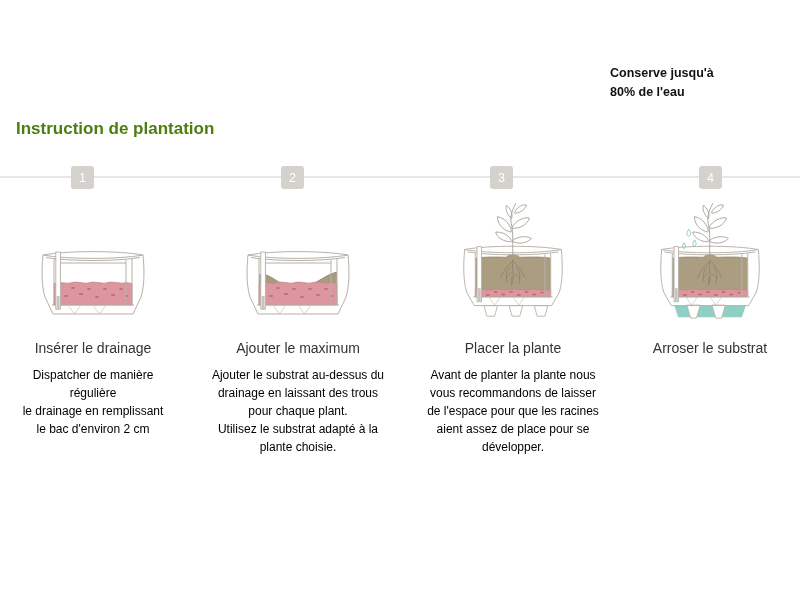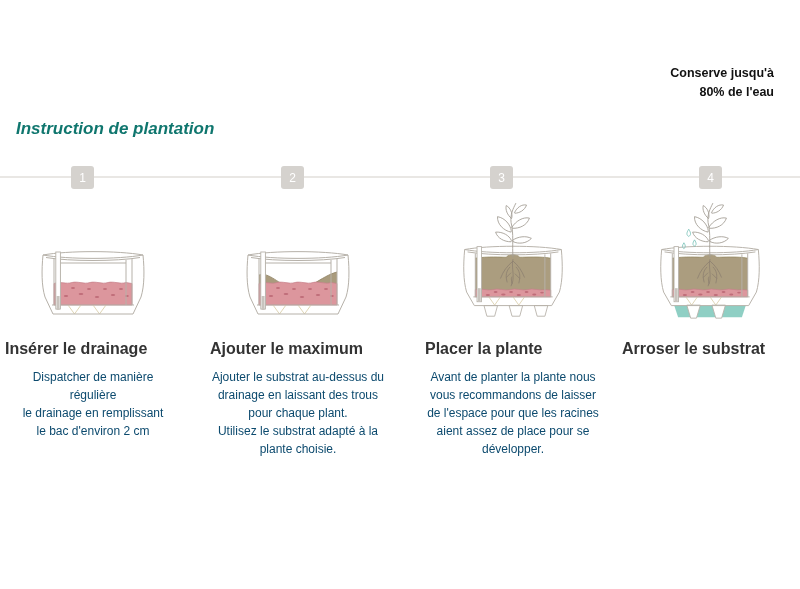"Conserve jusqu'à" .water-note { text-align: right -> left }
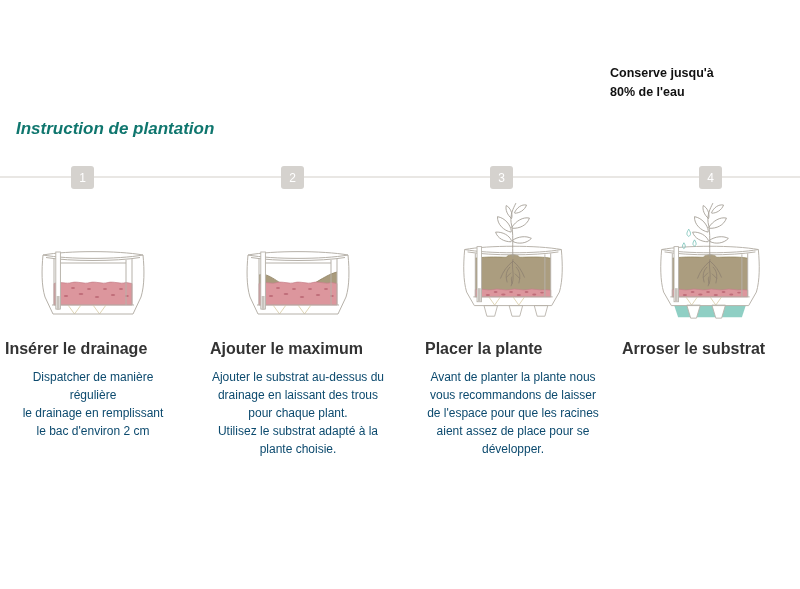"Instruction de plantation" .page-title { color: #0f766e -> #4d7c0f; font-style: italic -> none }
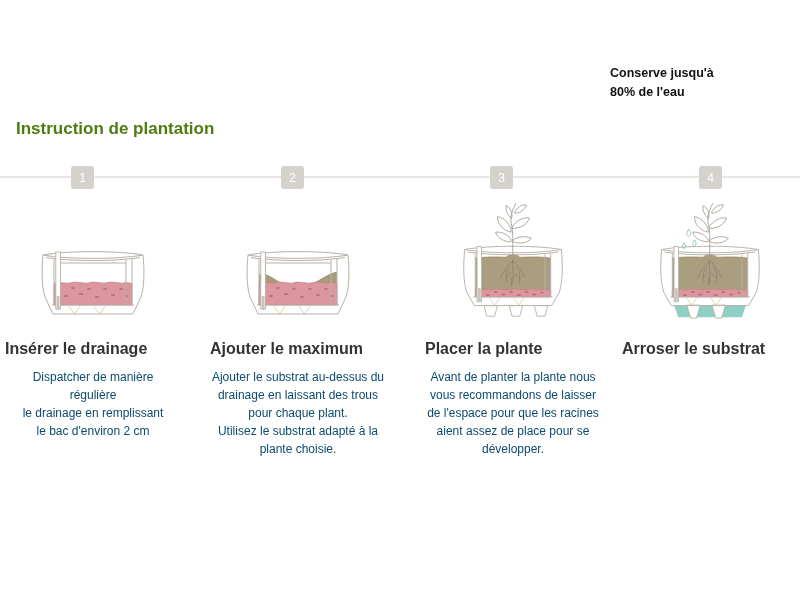"Insérer le drainage" .step-title { font-size: 16px -> 14px; font-weight: 700 -> 400; text-align: left -> center }
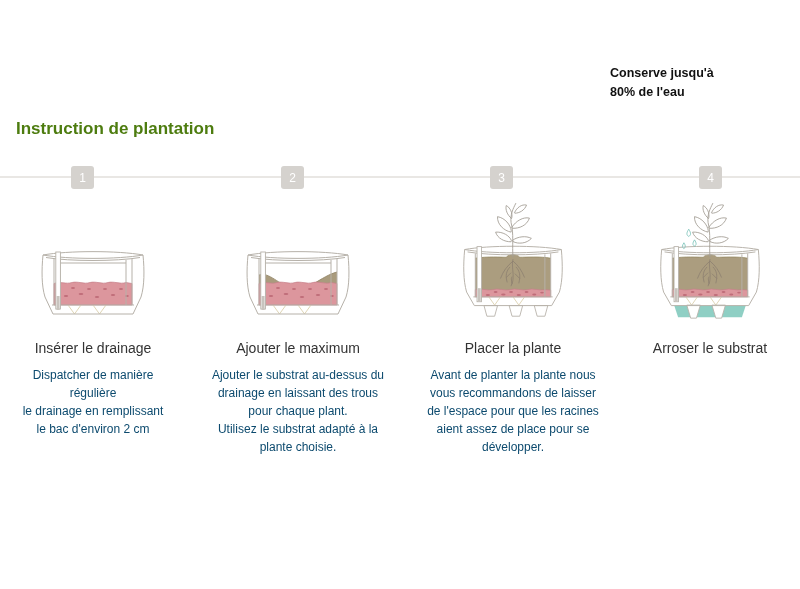"Dispatcher de manière" .step-desc { color: #0c4a6e -> #000000 }
